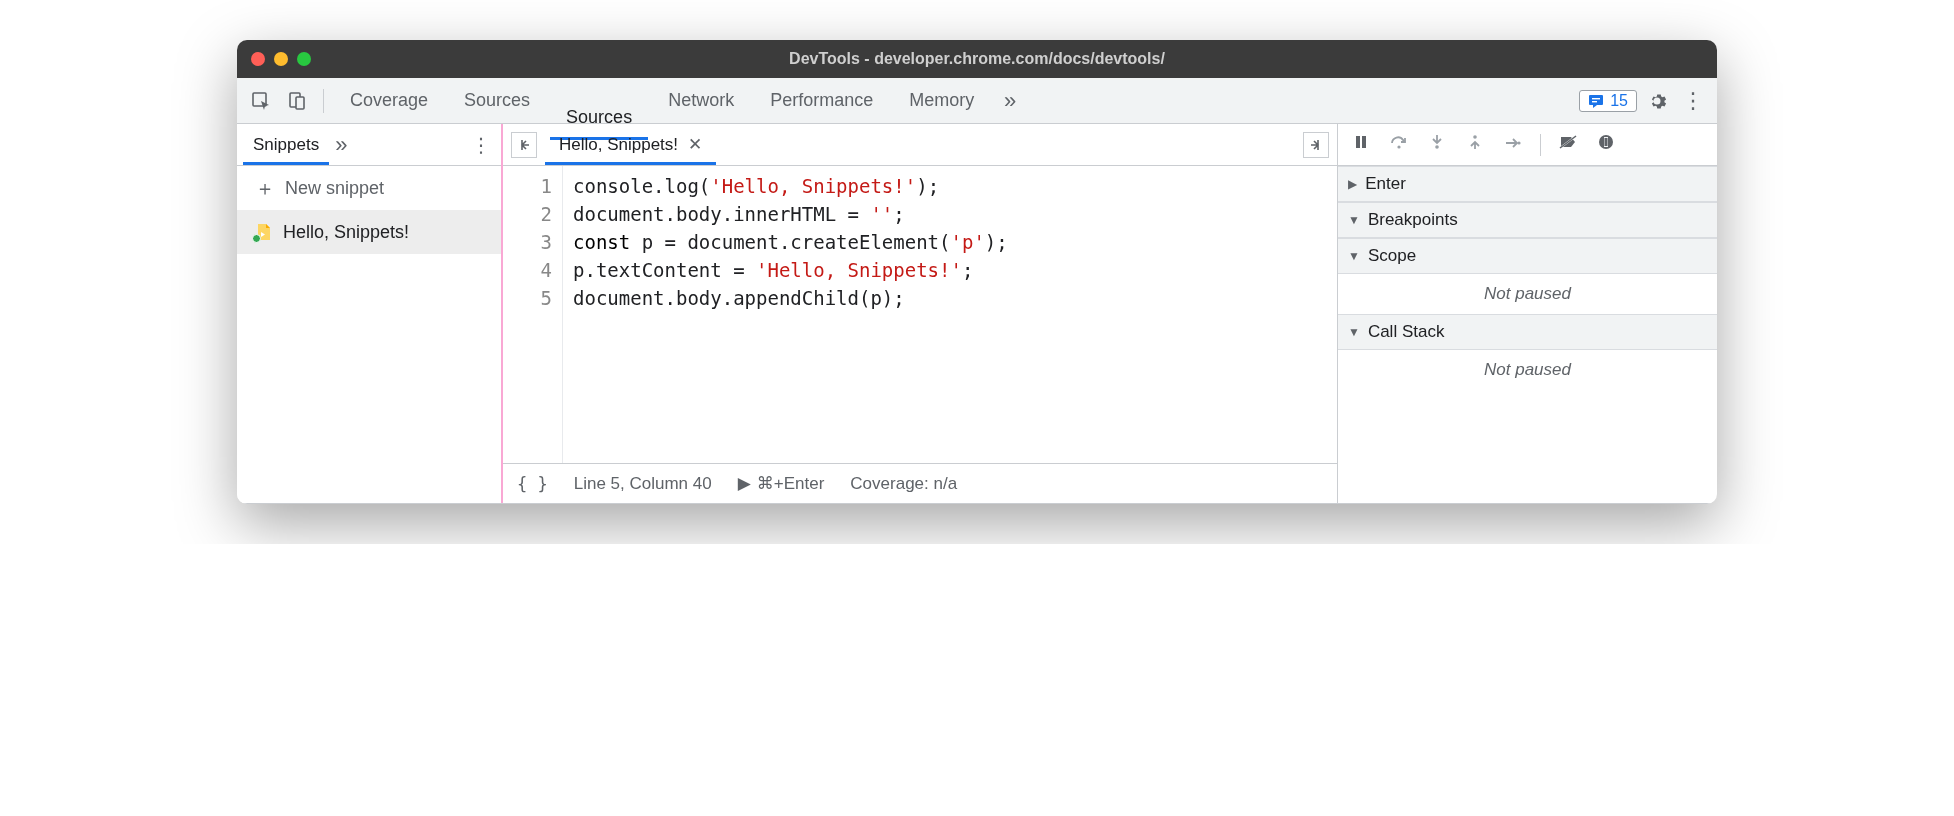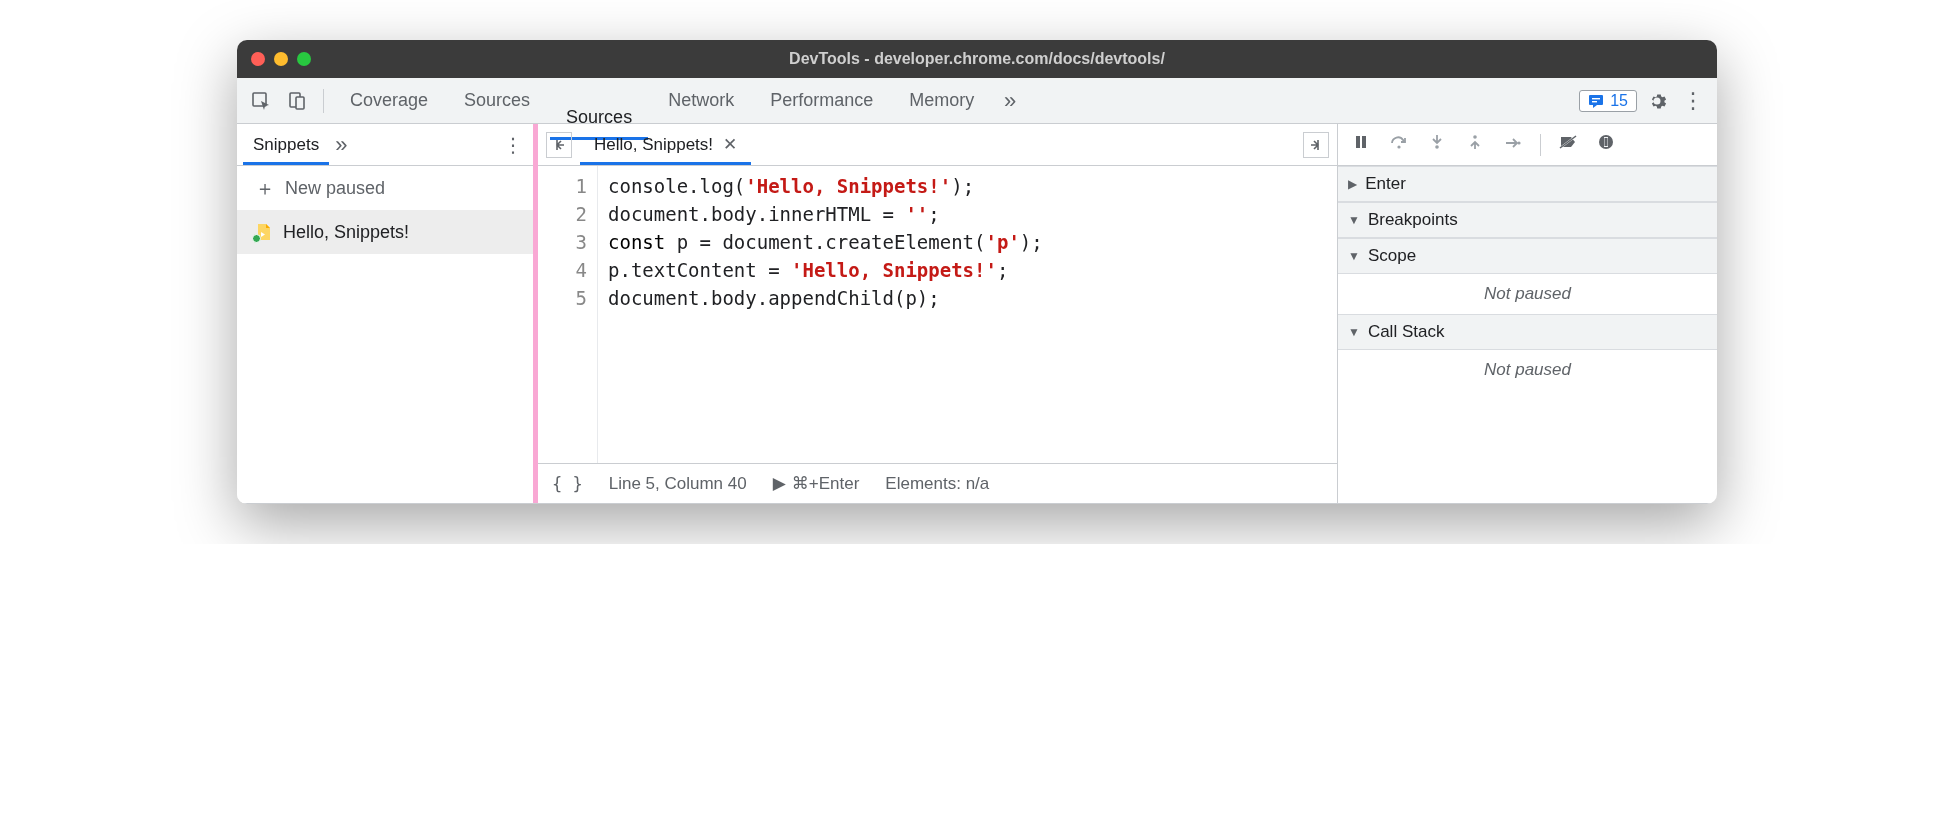"Snippets" .sidebar { border-right: 5px solid #f9a8d4 -> 2px solid #f9a8d4; width: 301px -> 266px }
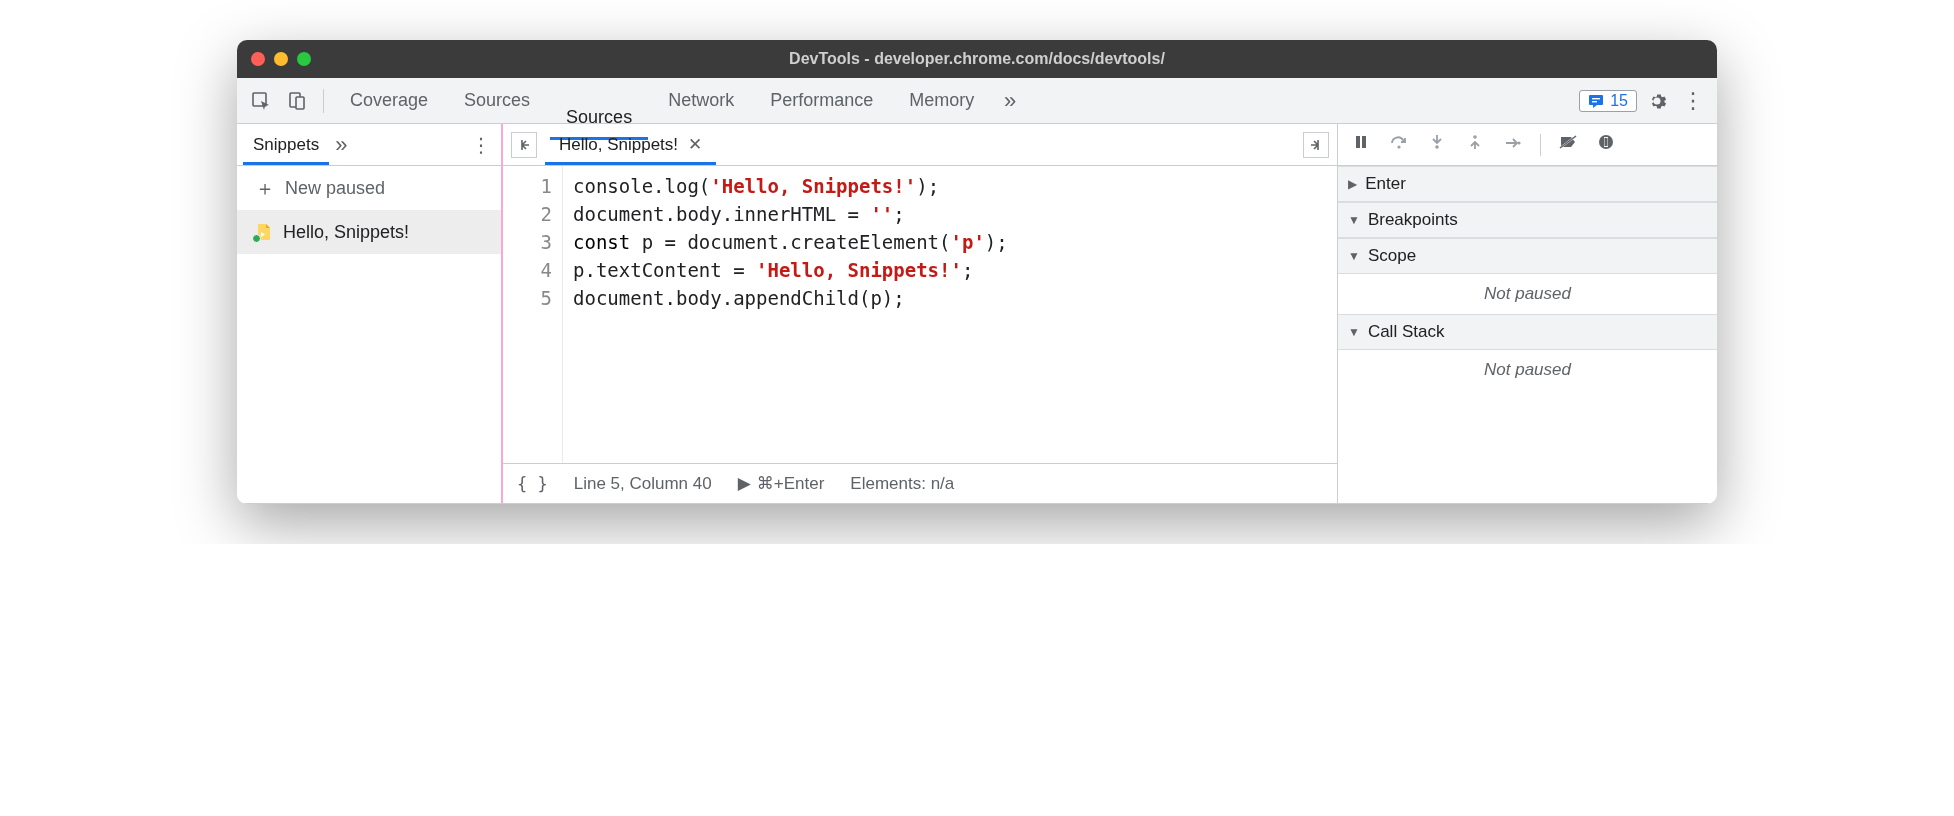"New paused" span { text: paused -> snippet }
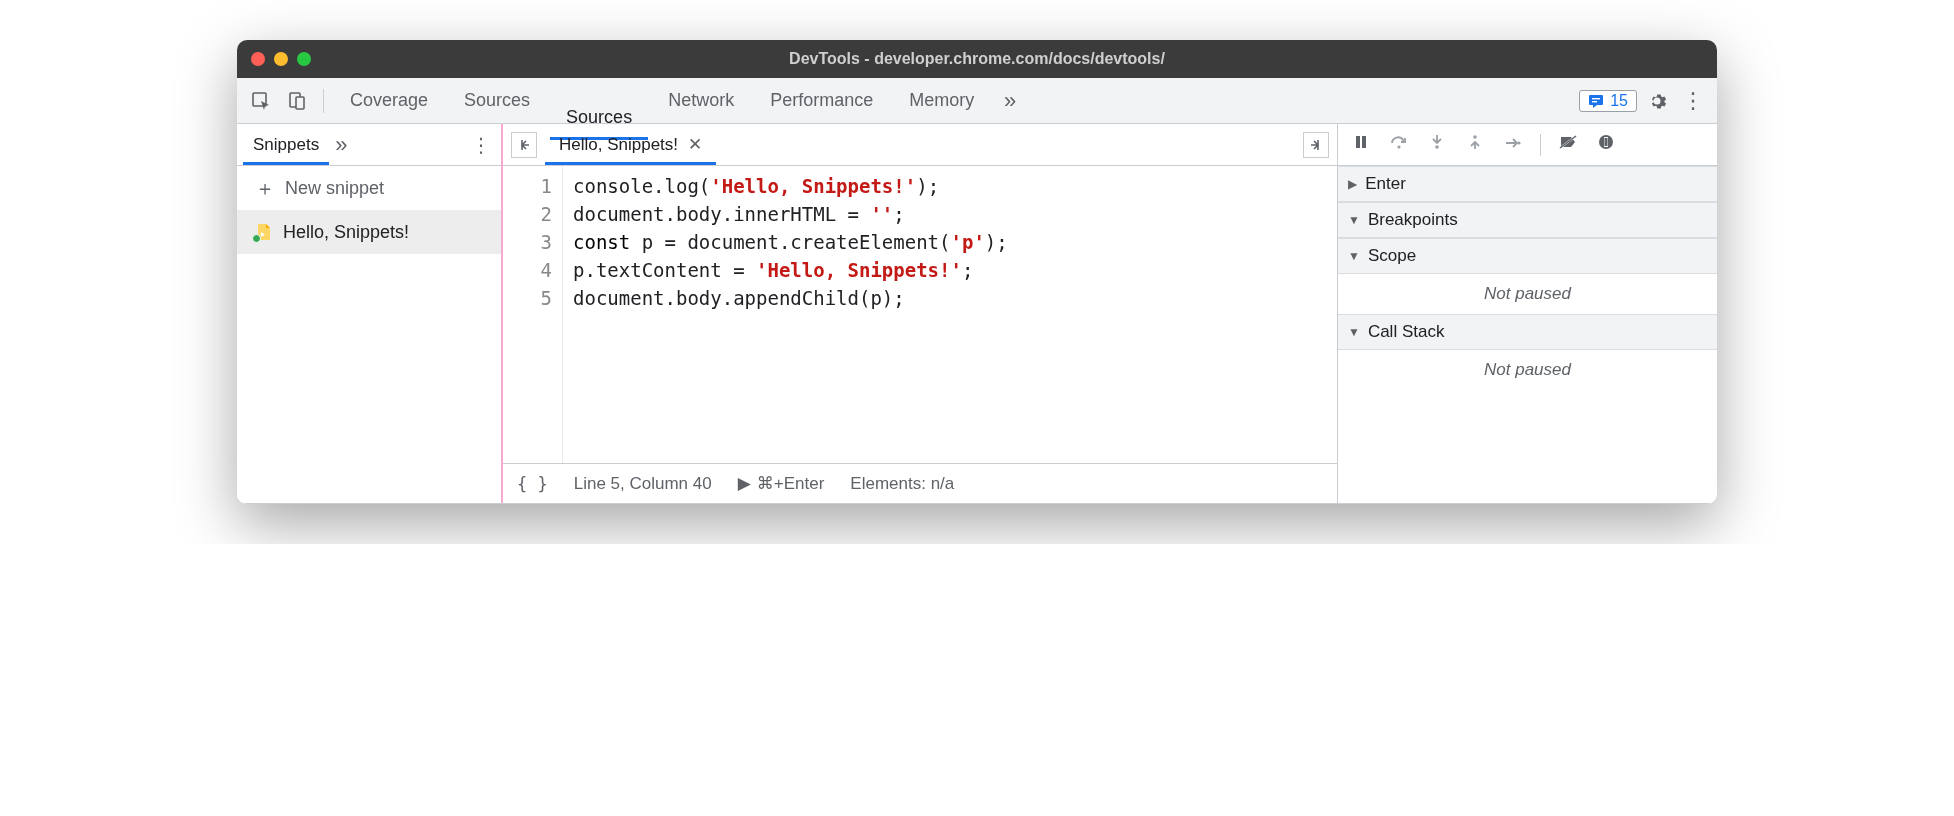"'Hello, Snippets!'" .str { font-weight: bold -> none }
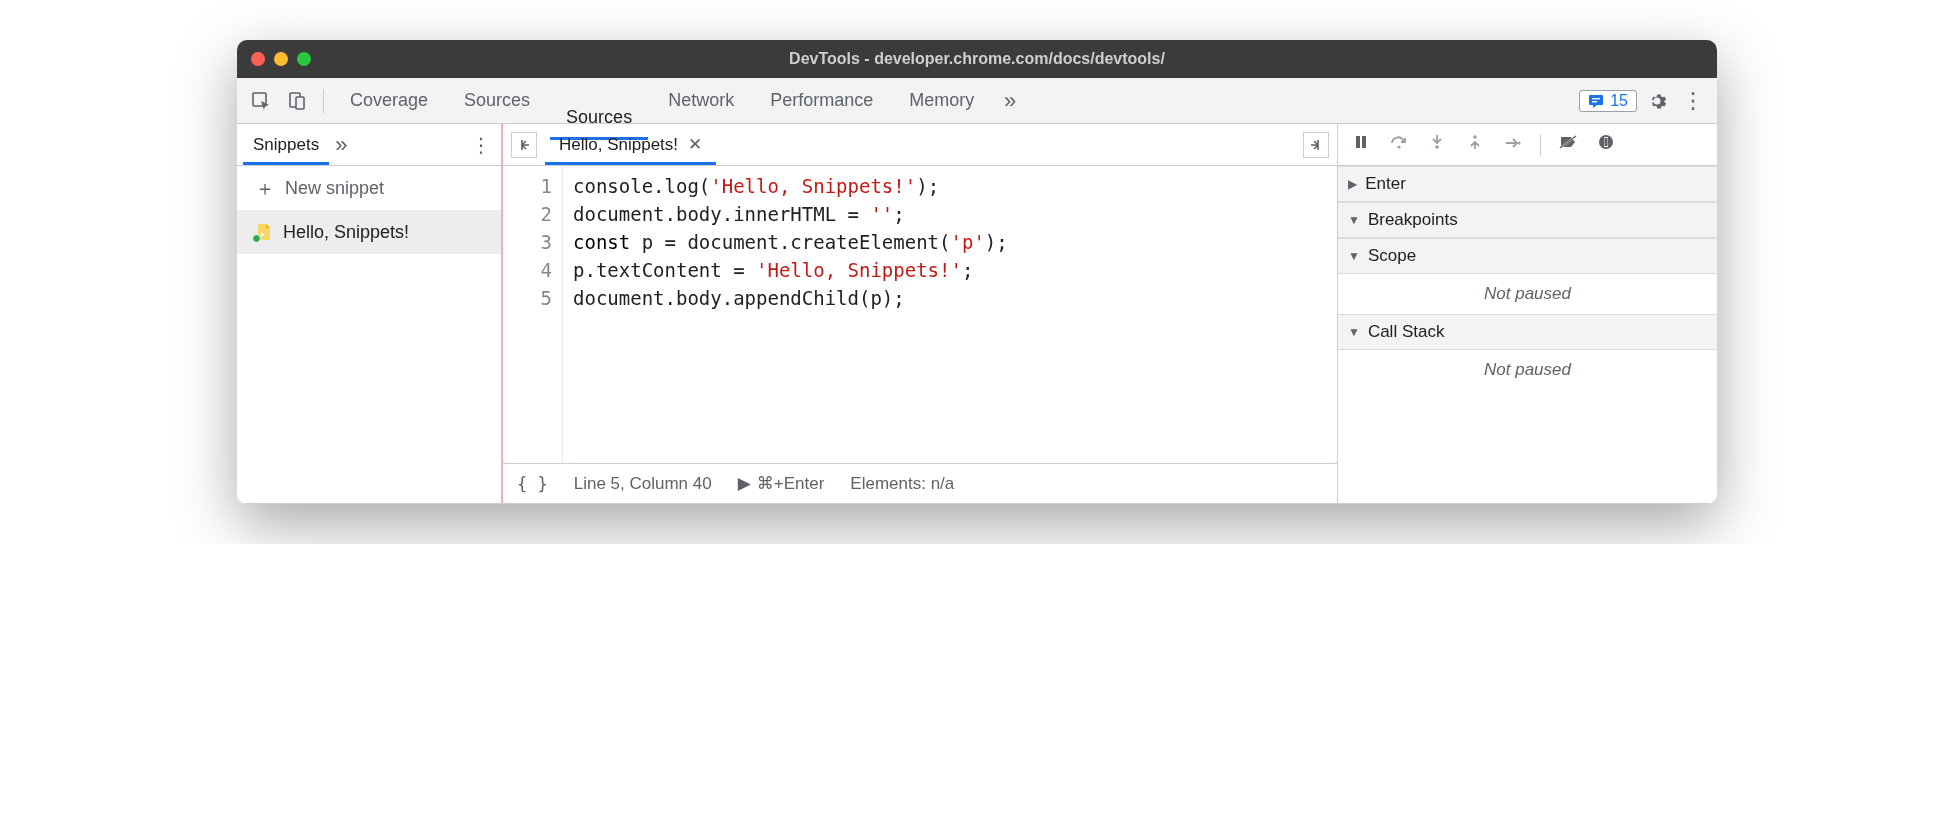"Elements: n/a" span { text: Elements -> Coverage }
